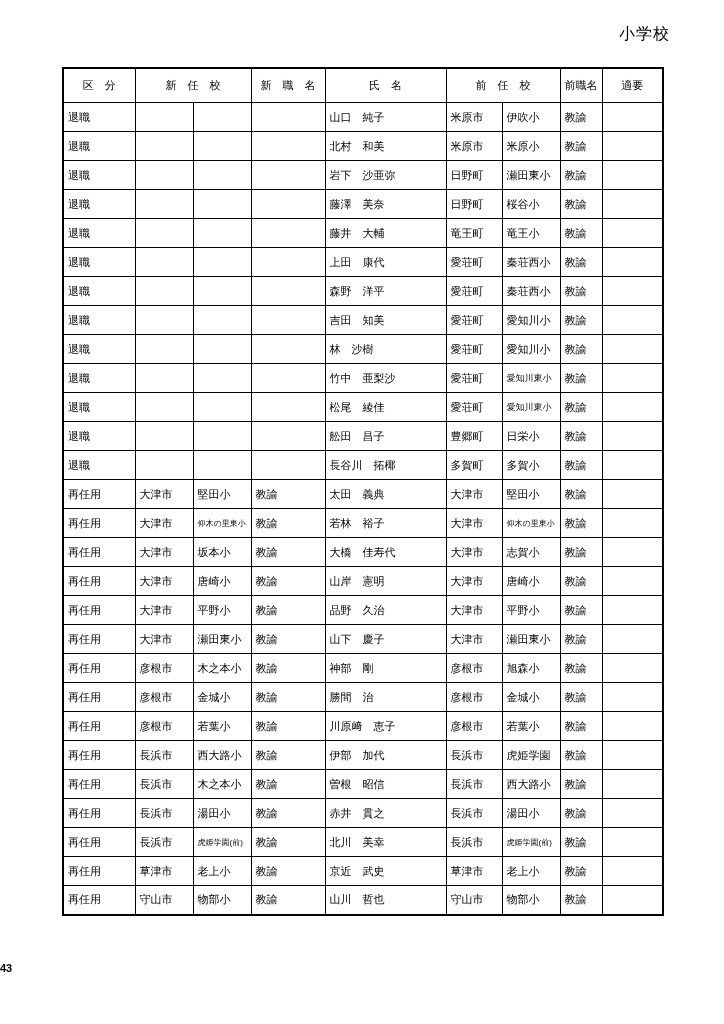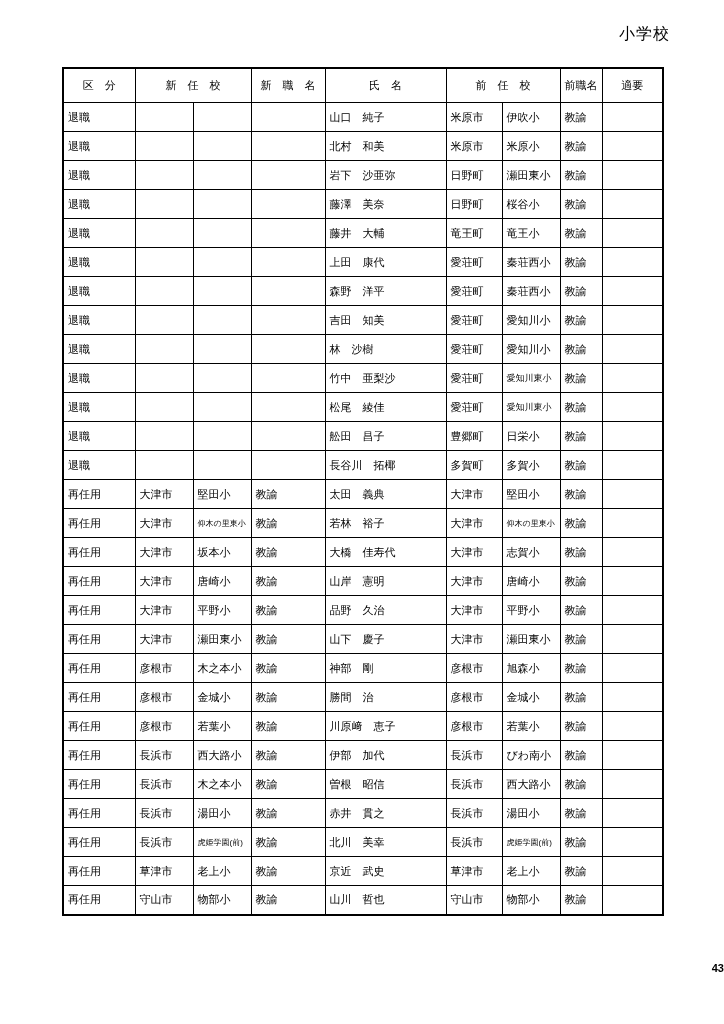"びわ南小" td { text: びわ南小 -> 虎姫学園 }
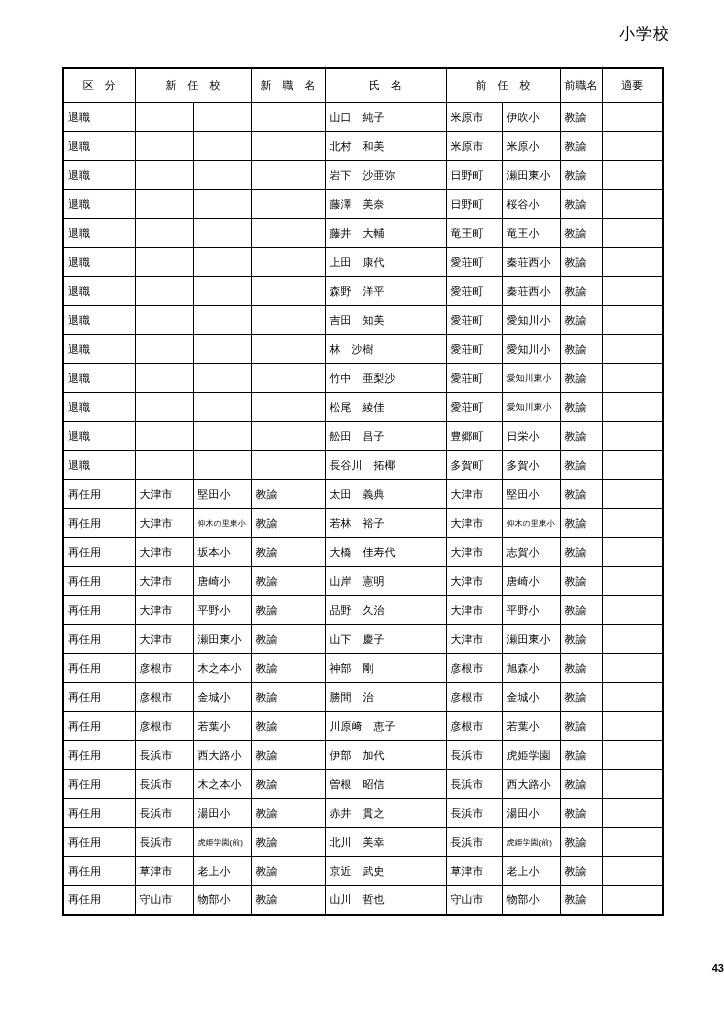"43" .page-number { text-align: right -> left }
